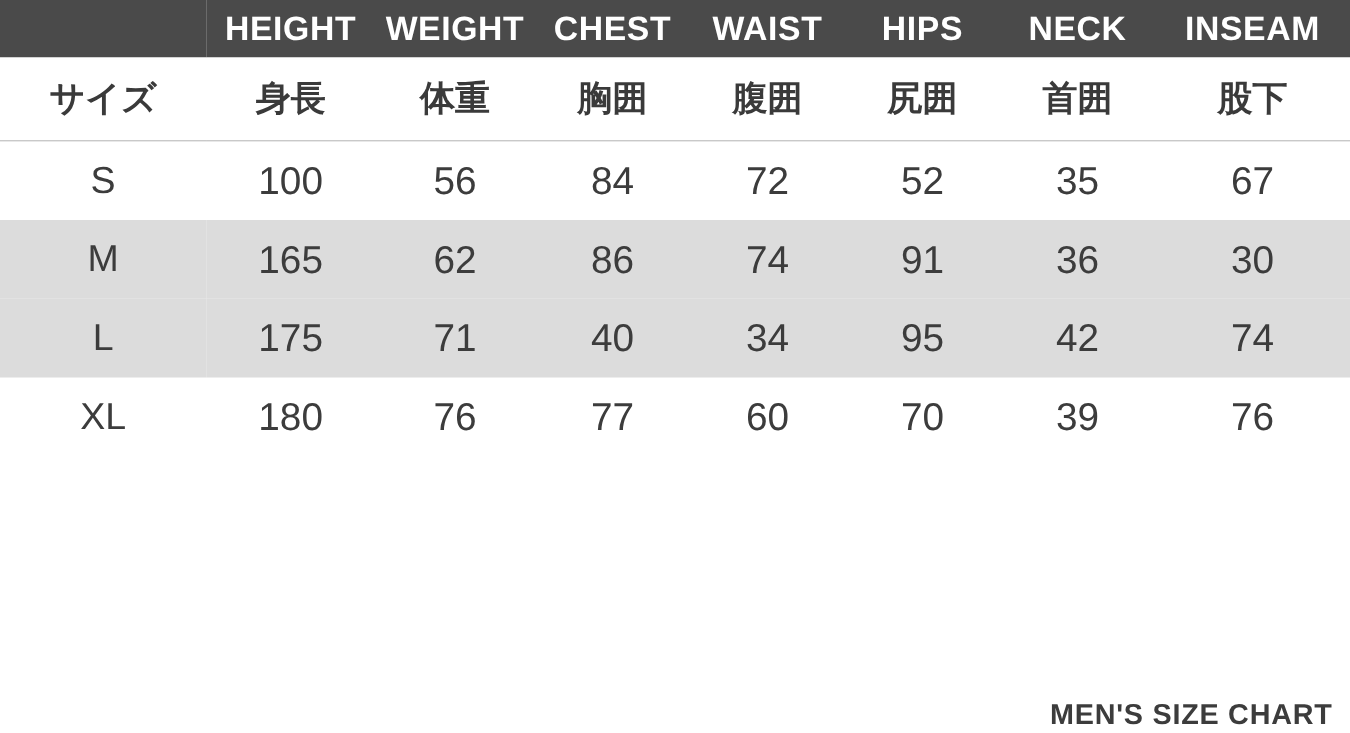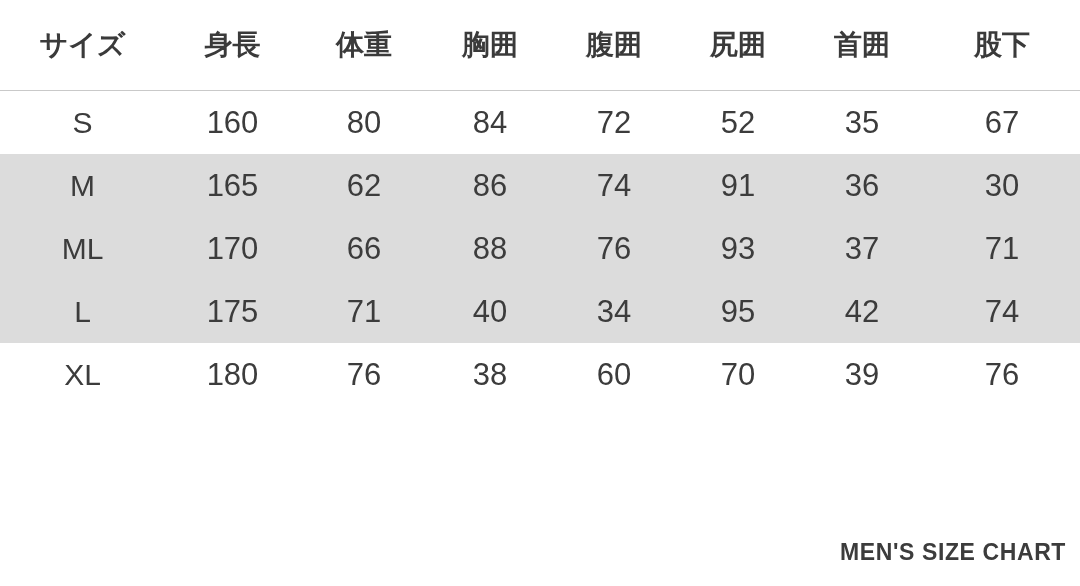"HEIGHT" tr.head-en { html: none -> <tr> <th></th> <th>HEIGHT</th> <th>WEIGHT</th> <th>CHEST</th> <th>WAIST</th> <th>HIPS</th> <th>NECK</th> <th>INSEAM</th> </tr> }
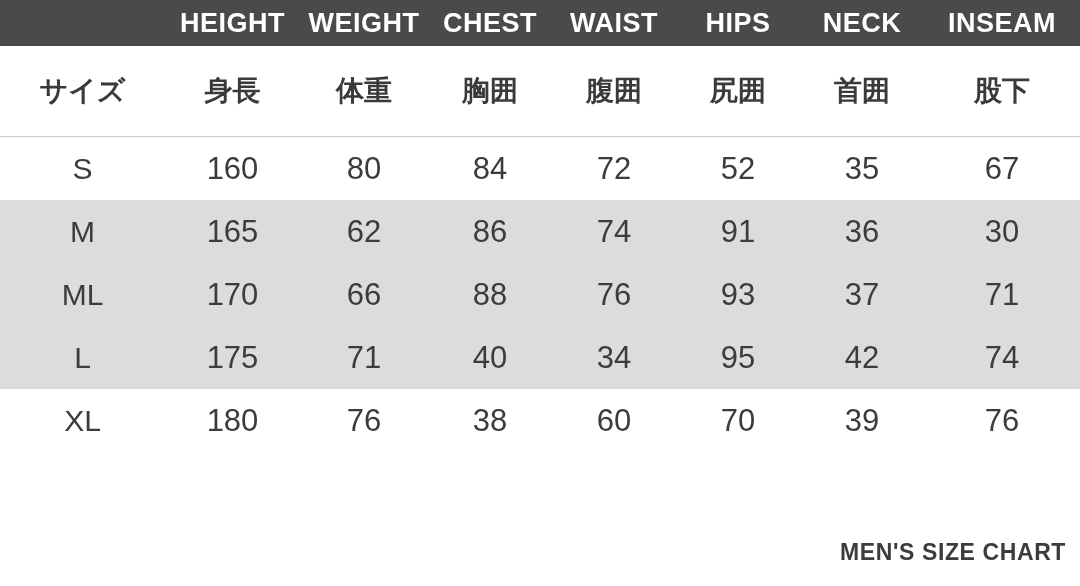"サイズ" thead tr.head-jp th { padding: 16px -> 4px }
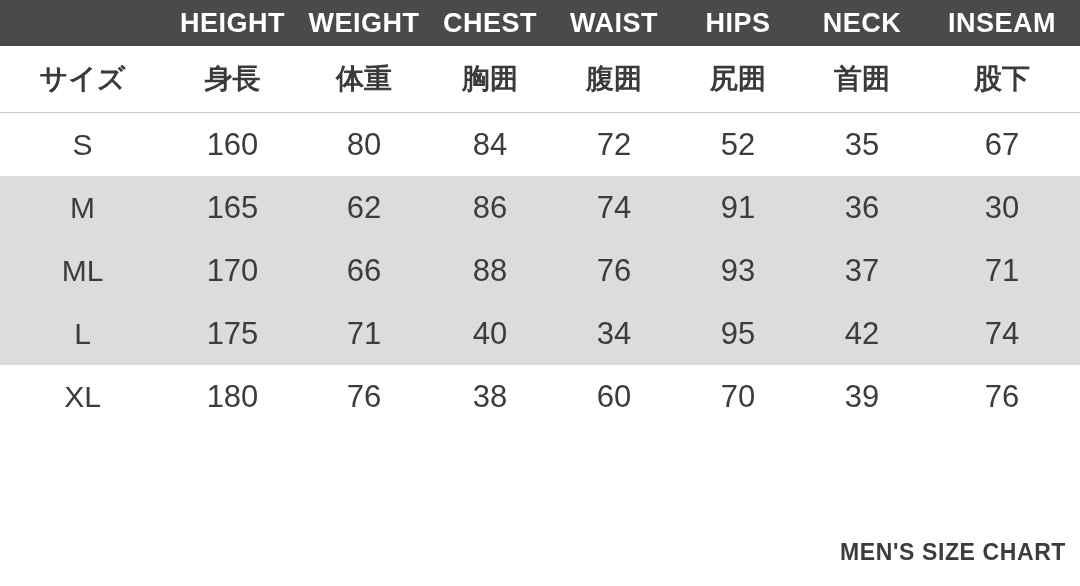"160" td { text: 160 -> 100 }
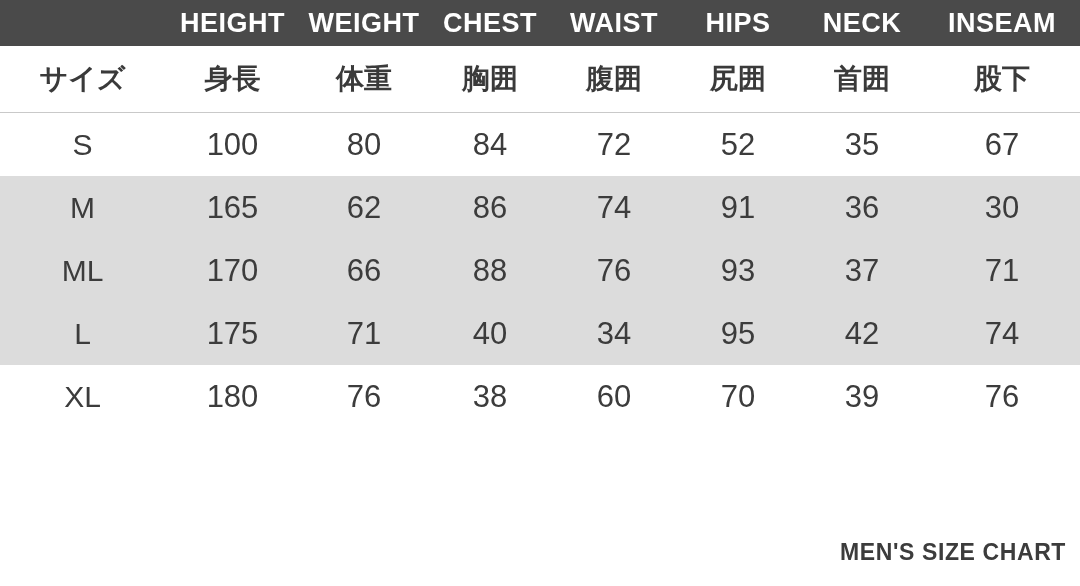"80" td { text: 80 -> 56 }
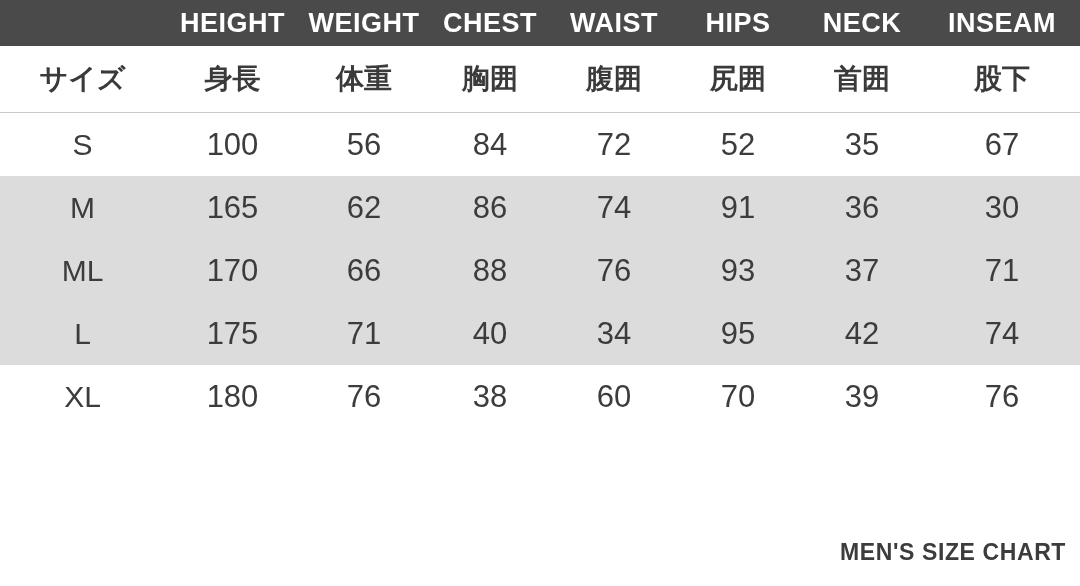"ML" tr.alt { html: <tr> <td>ML</td> <td>170</td> <td>66</td> <td>88</td> <td>76</td> <td>93</td> <td>37</td> <td>71</td> </tr> -> none }
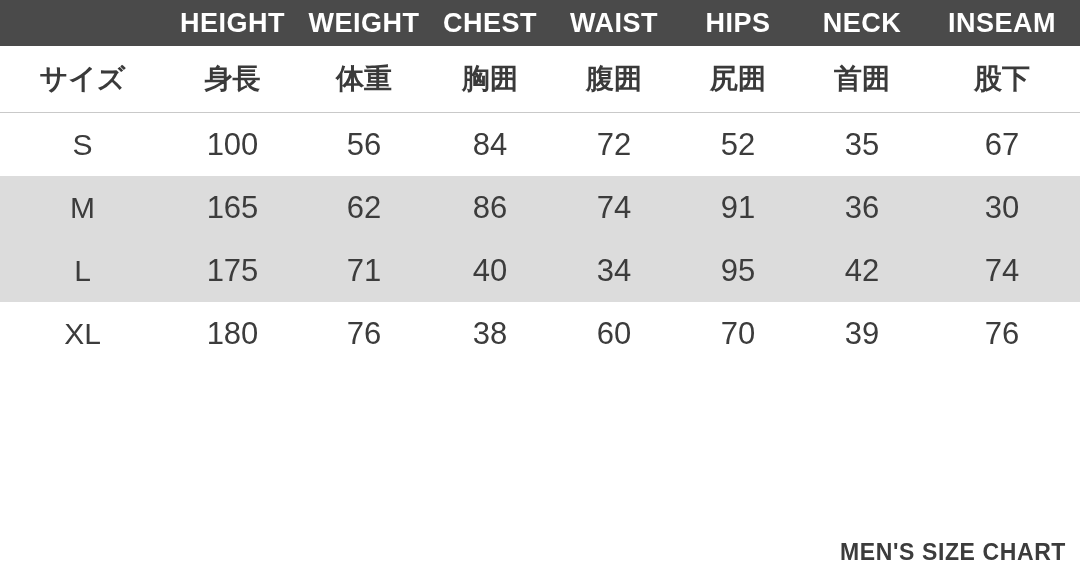"38" td { text: 38 -> 77 }
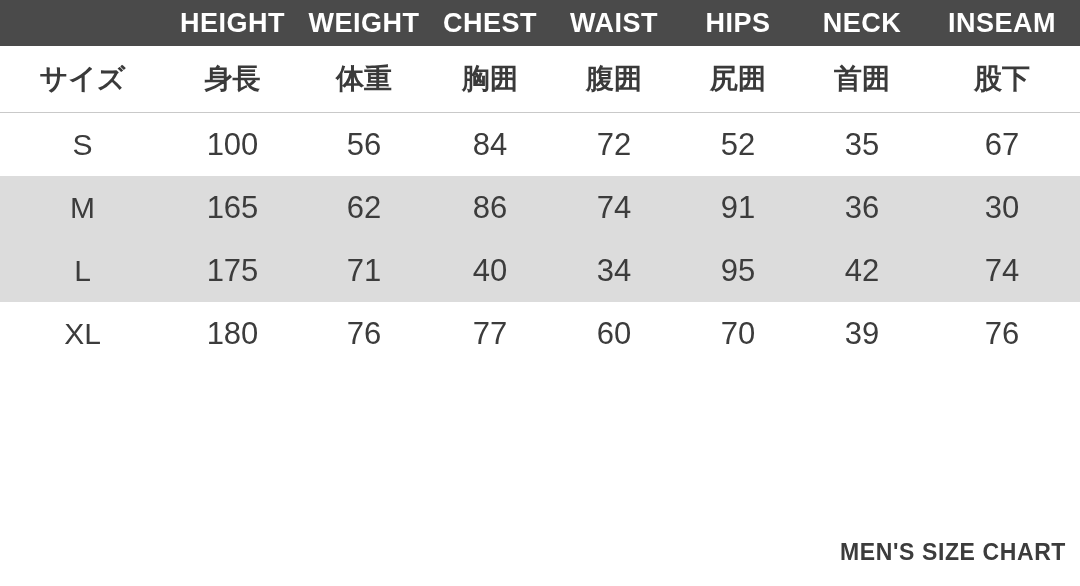"MEN'S SIZE CHART" .footer { bottom: 20px -> 1px }
